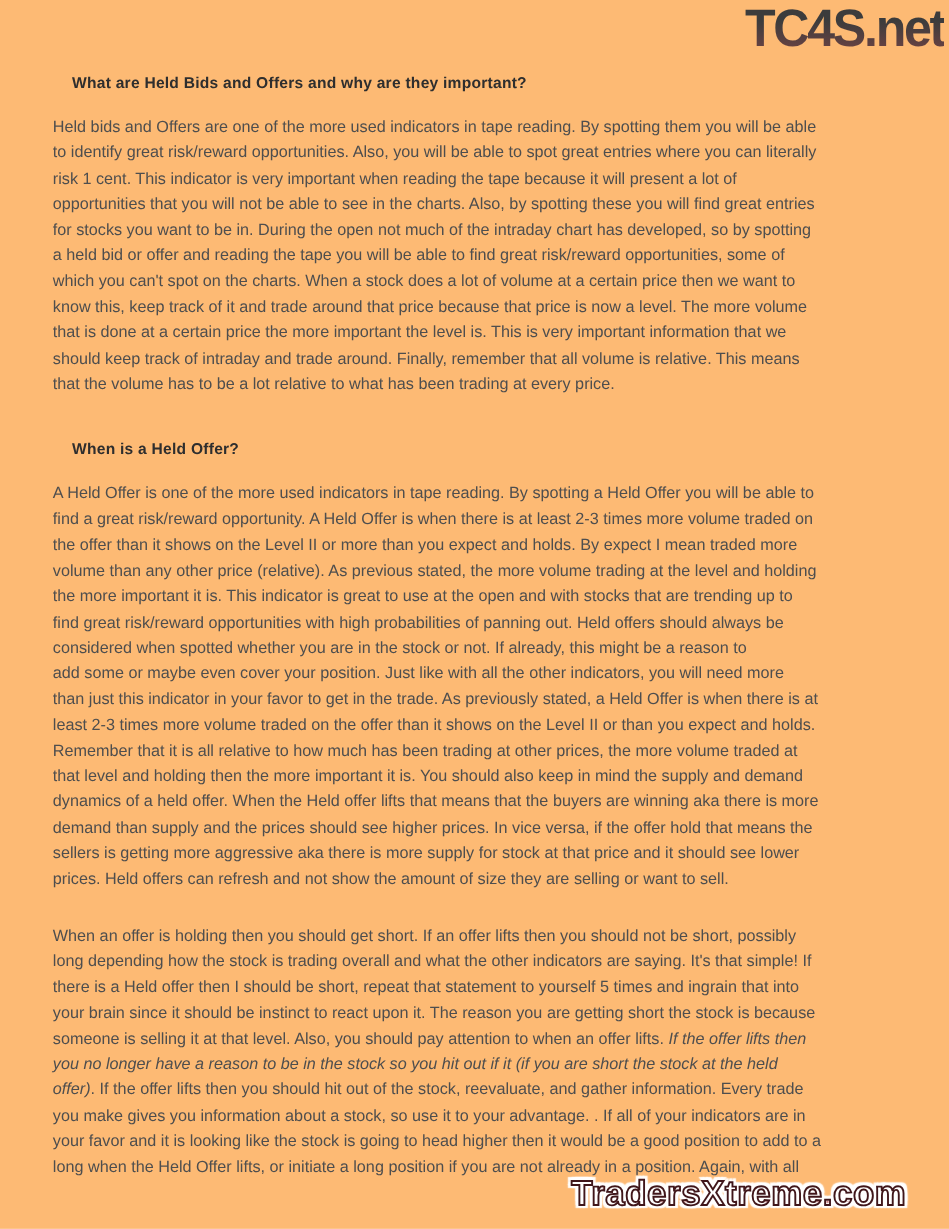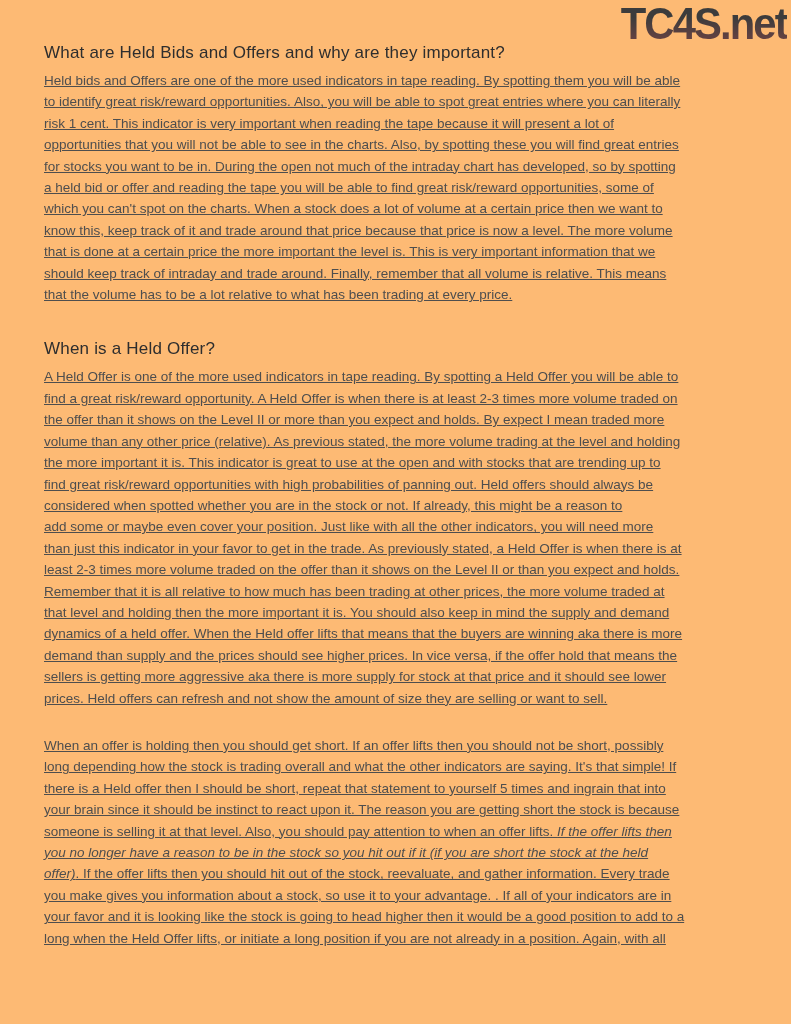"What are Held Bids and" h2 { font-size: 17px -> 13px; font-weight: normal -> bold; margin: 0 -> 16px }
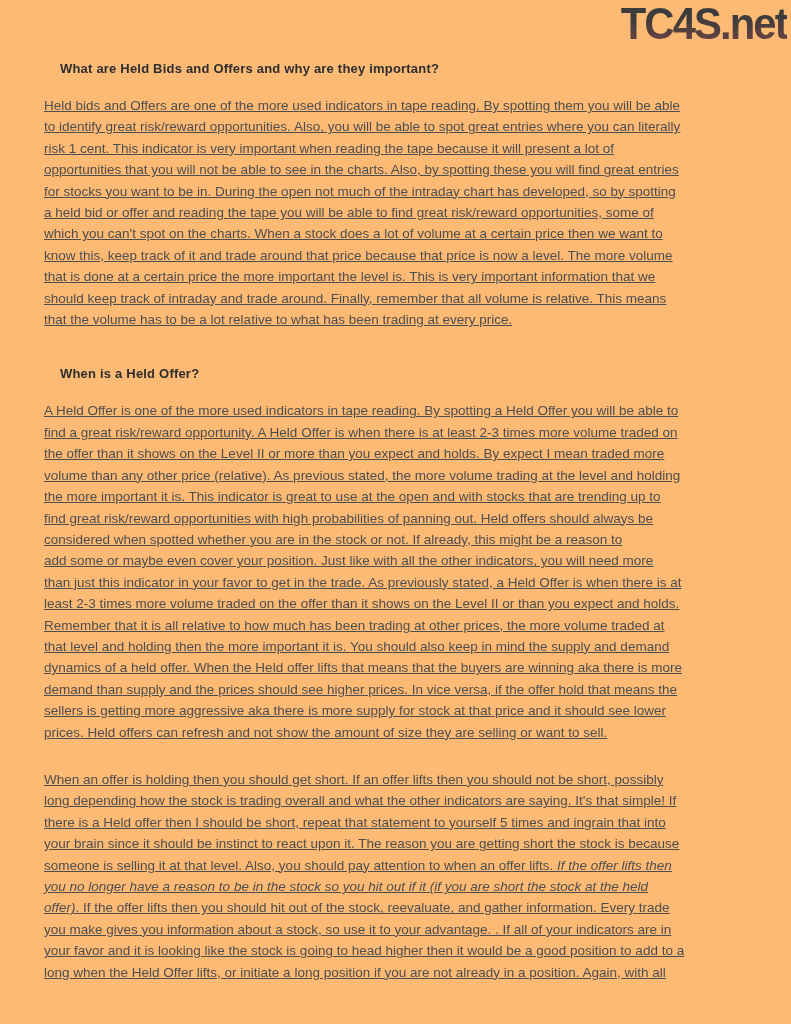"Held bids and Offers are" p.body { text-decoration: underline -> none }
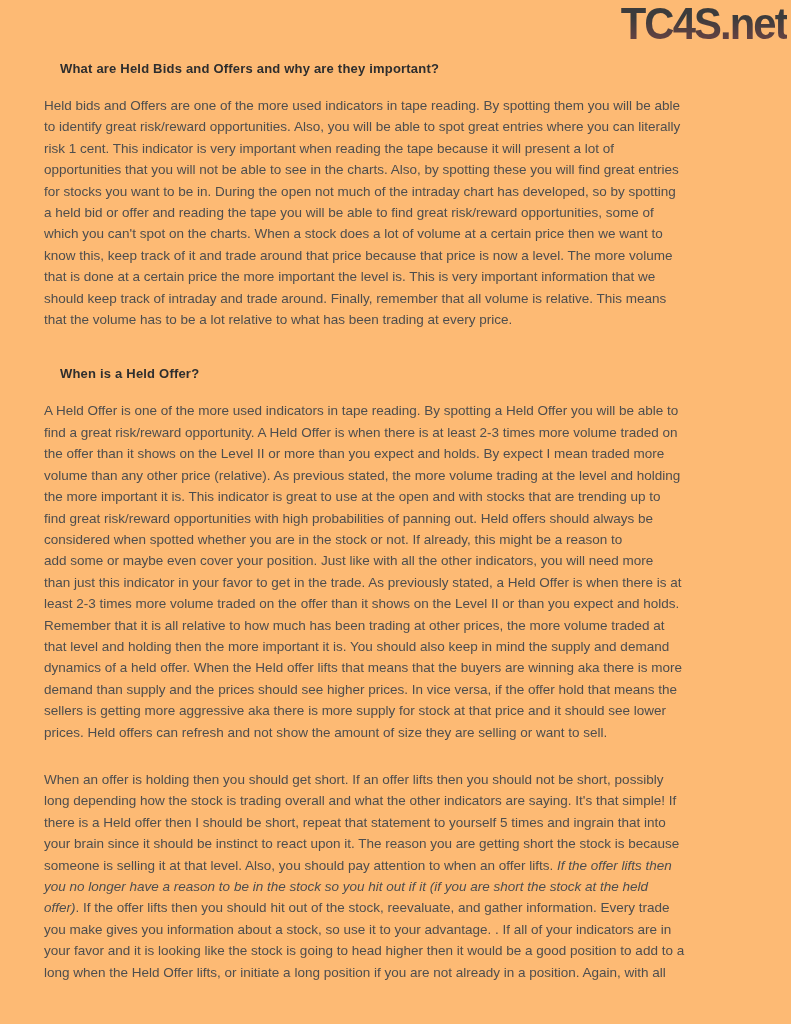"TradersXtreme.com" div.wm-traders { html: none -> <div>TradersXtreme.com</div> }
